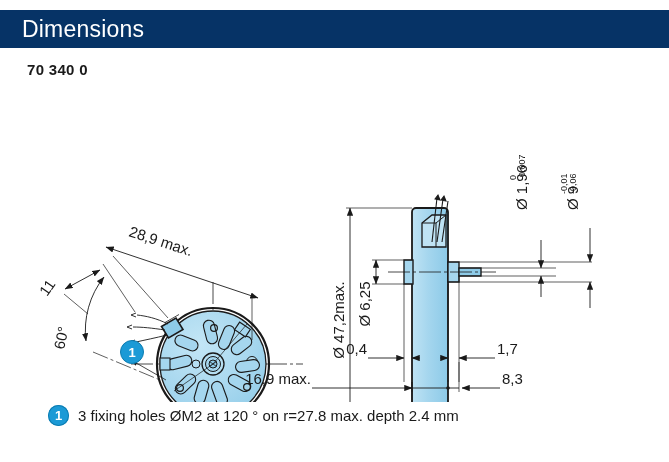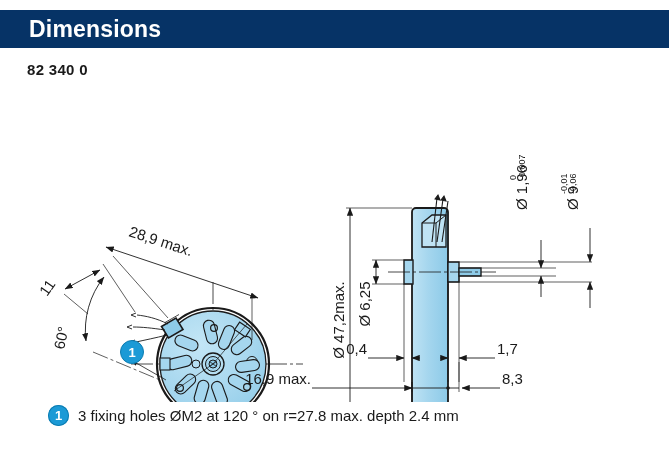"Dimensions" .header-title { font-weight: bold -> normal; margin-left: 29px -> 22px }
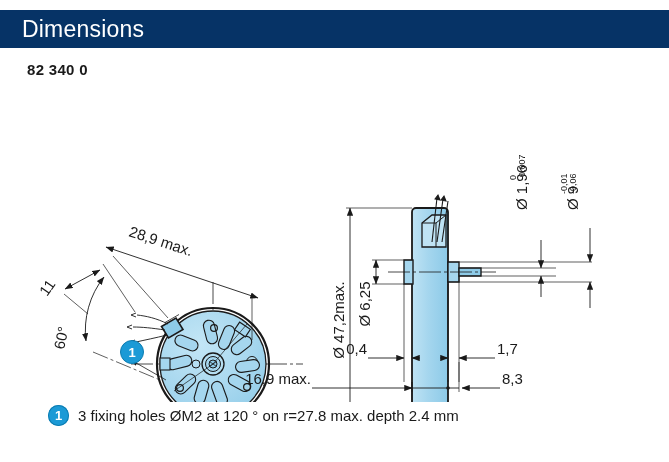"82 340 0" div.part-number { text: 82 340 -> 70 340 }
